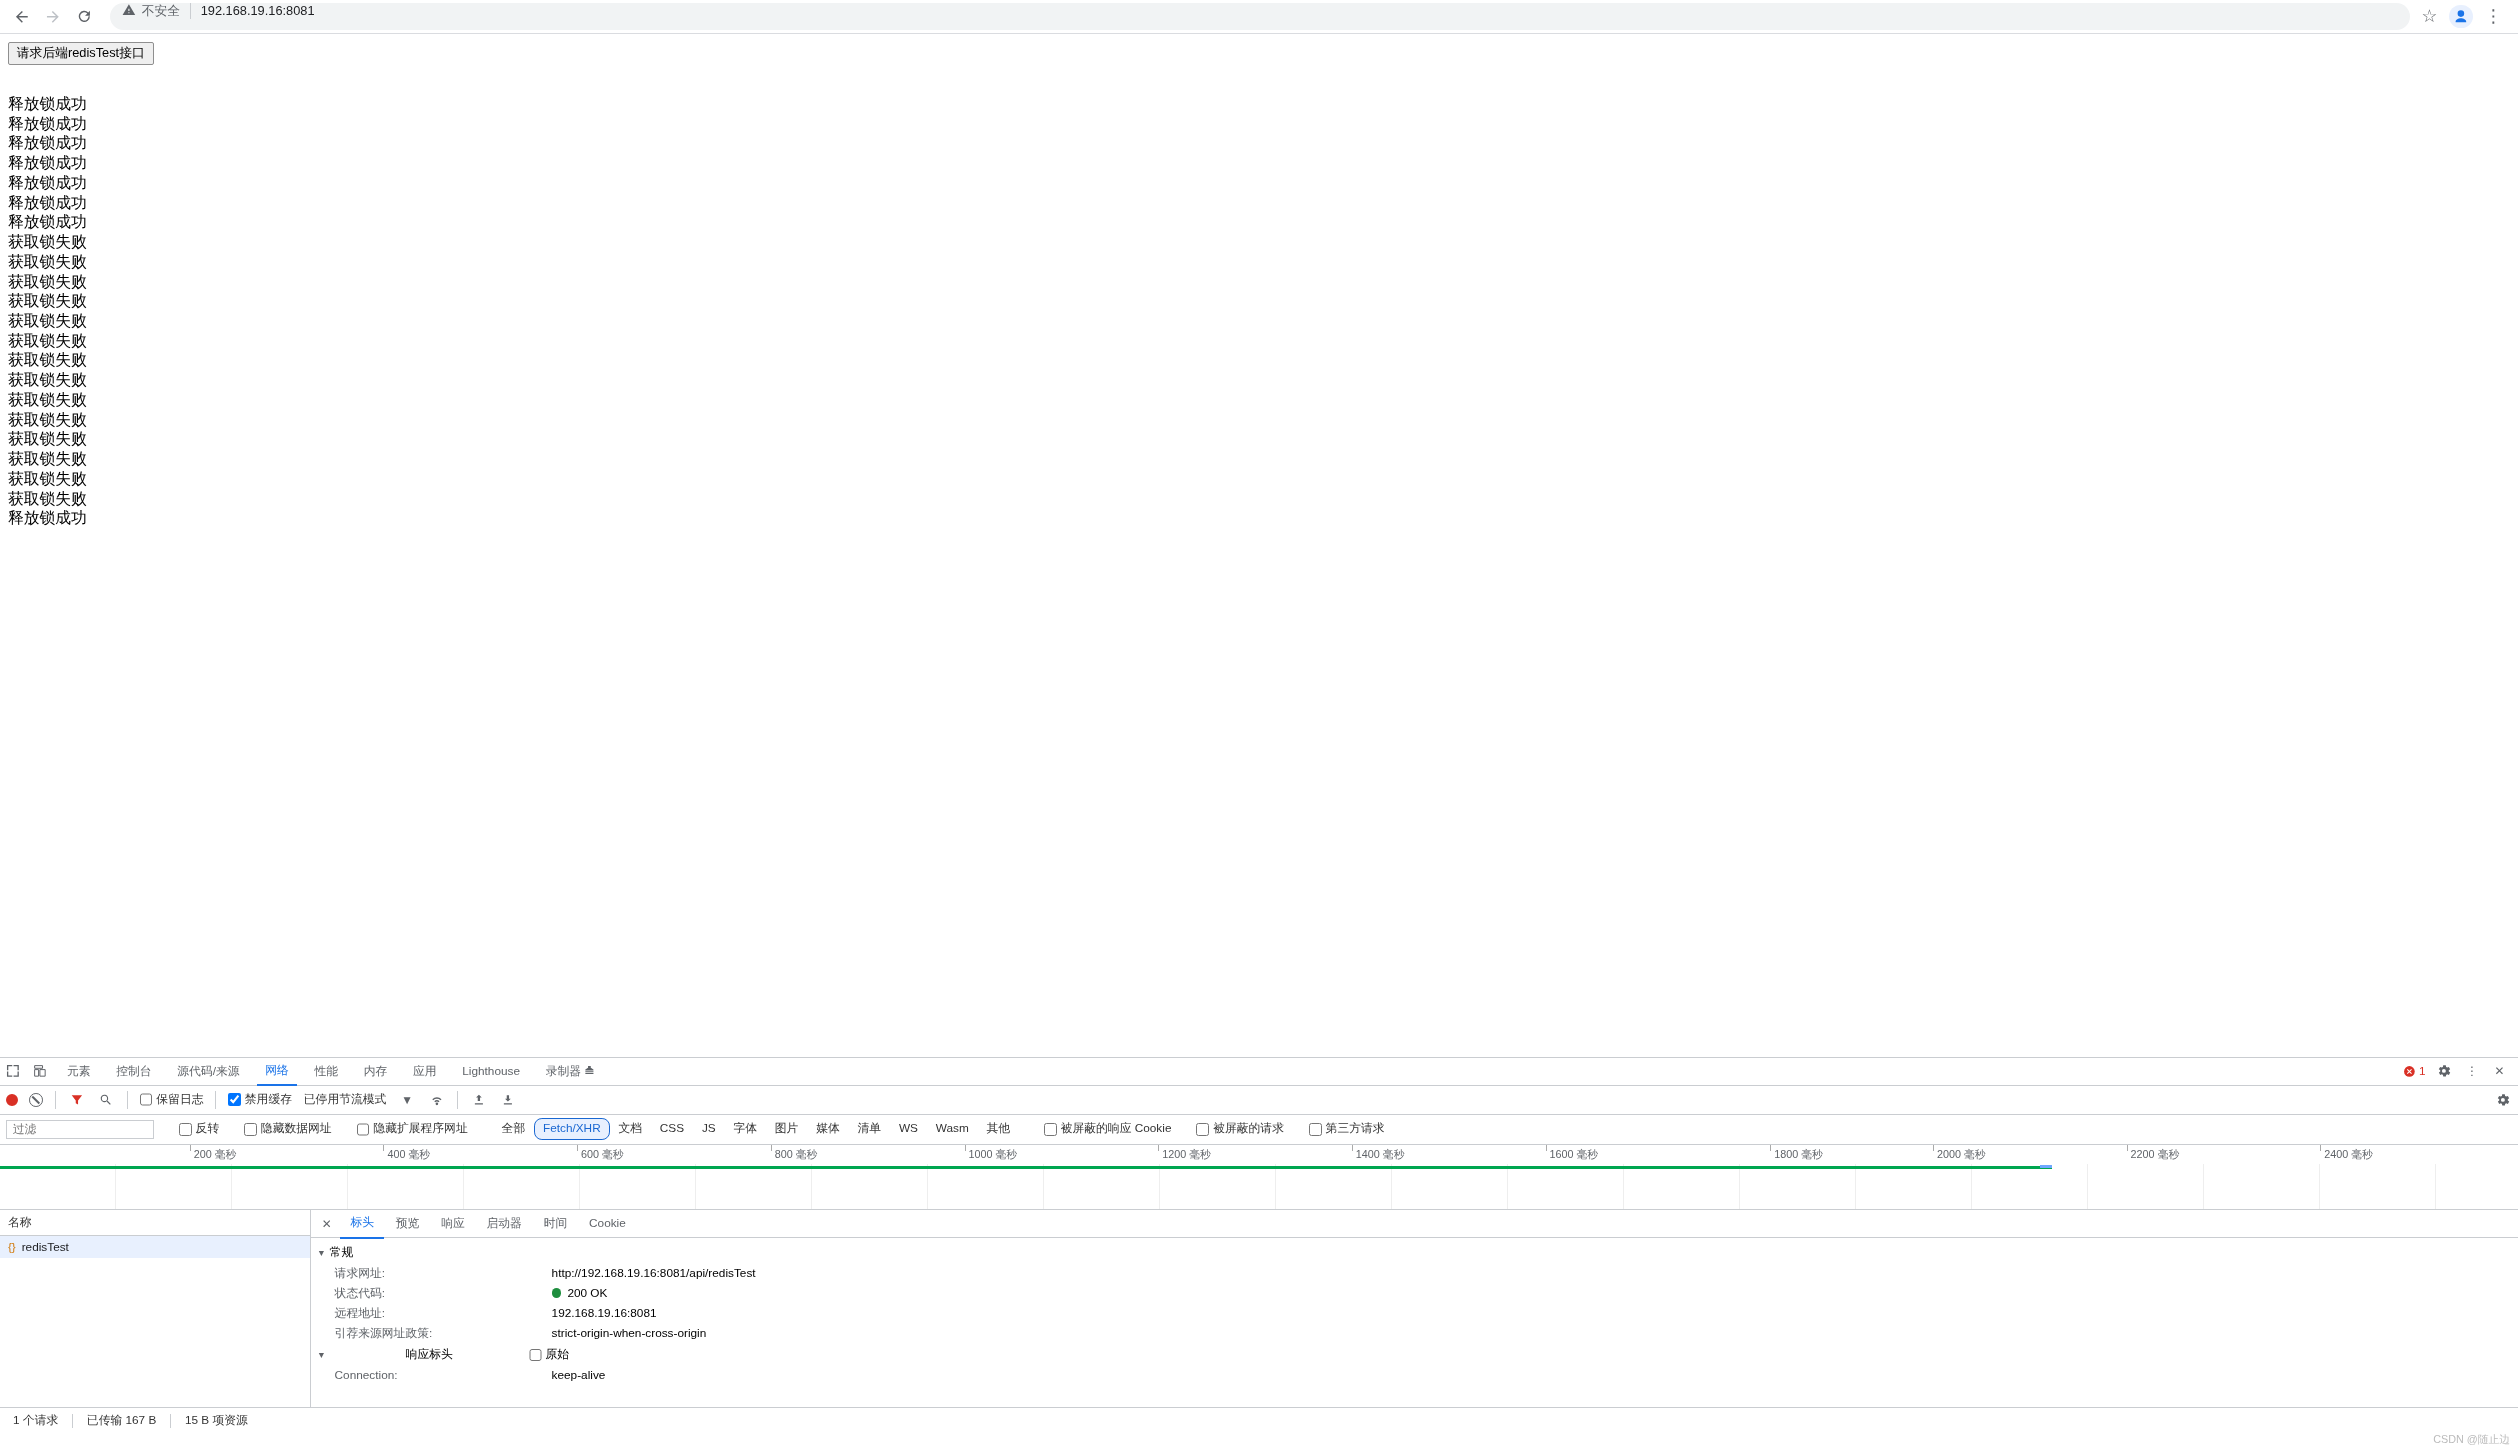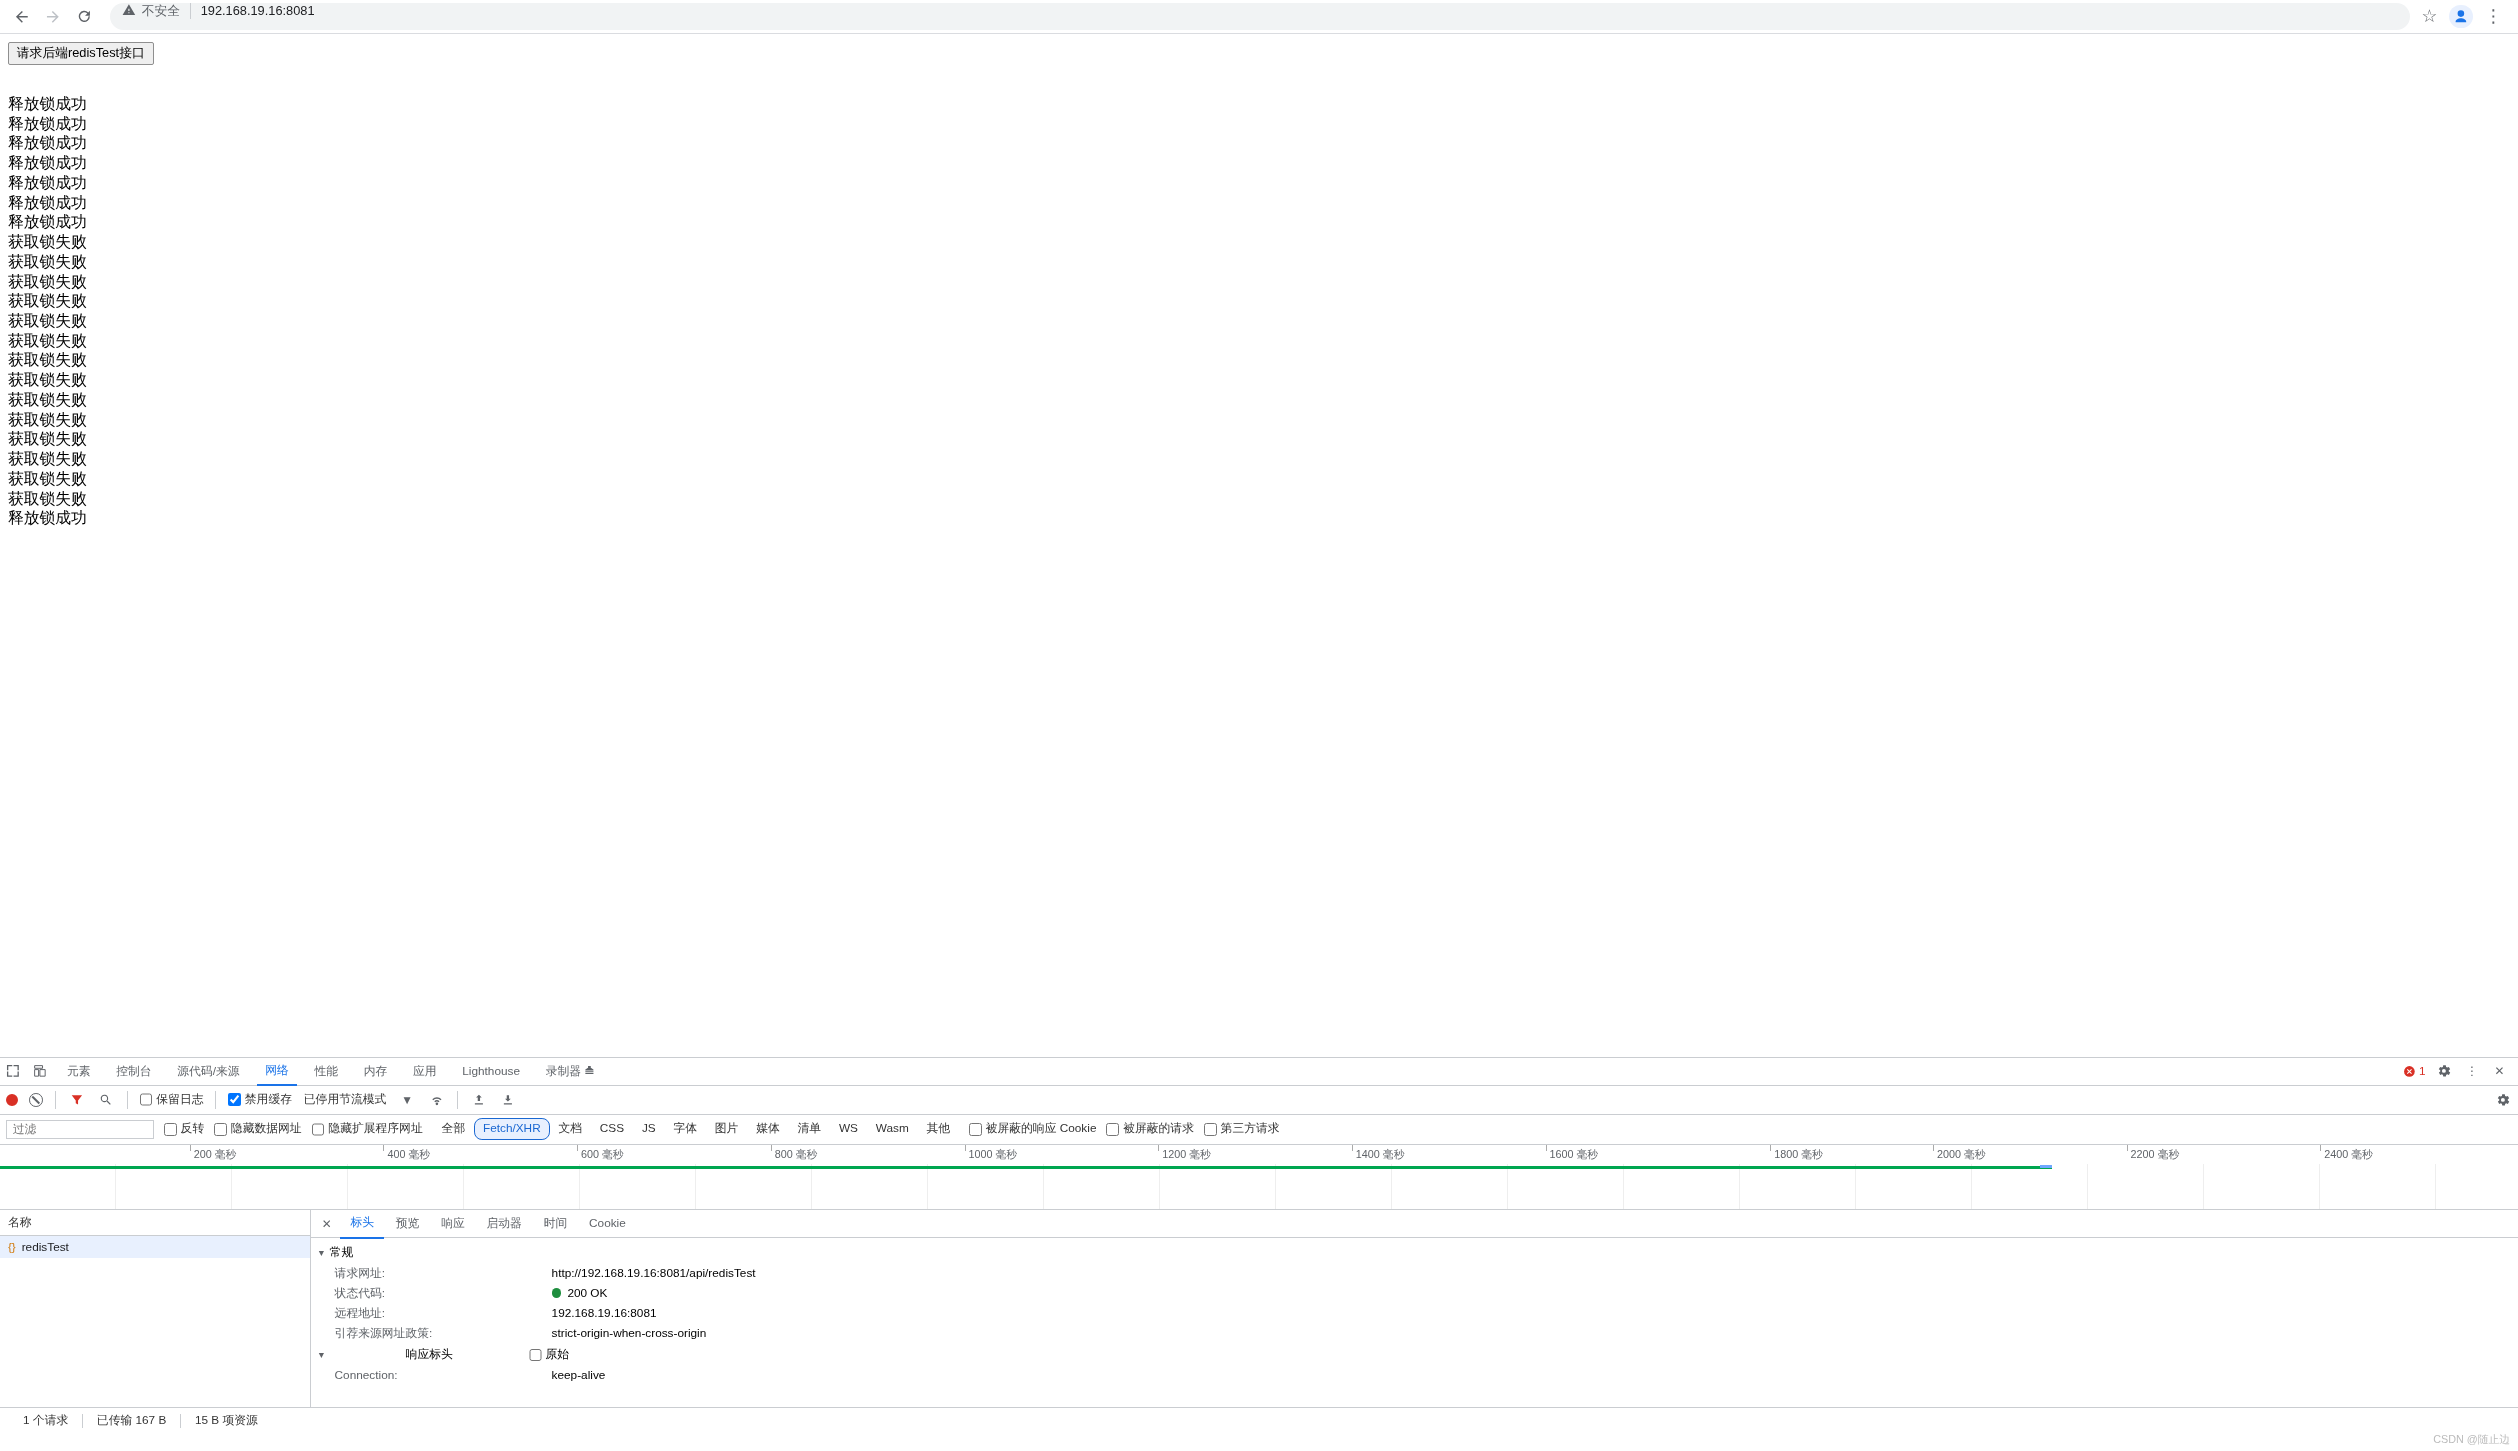"过滤" .dt-filters { gap: 10px -> 25px }
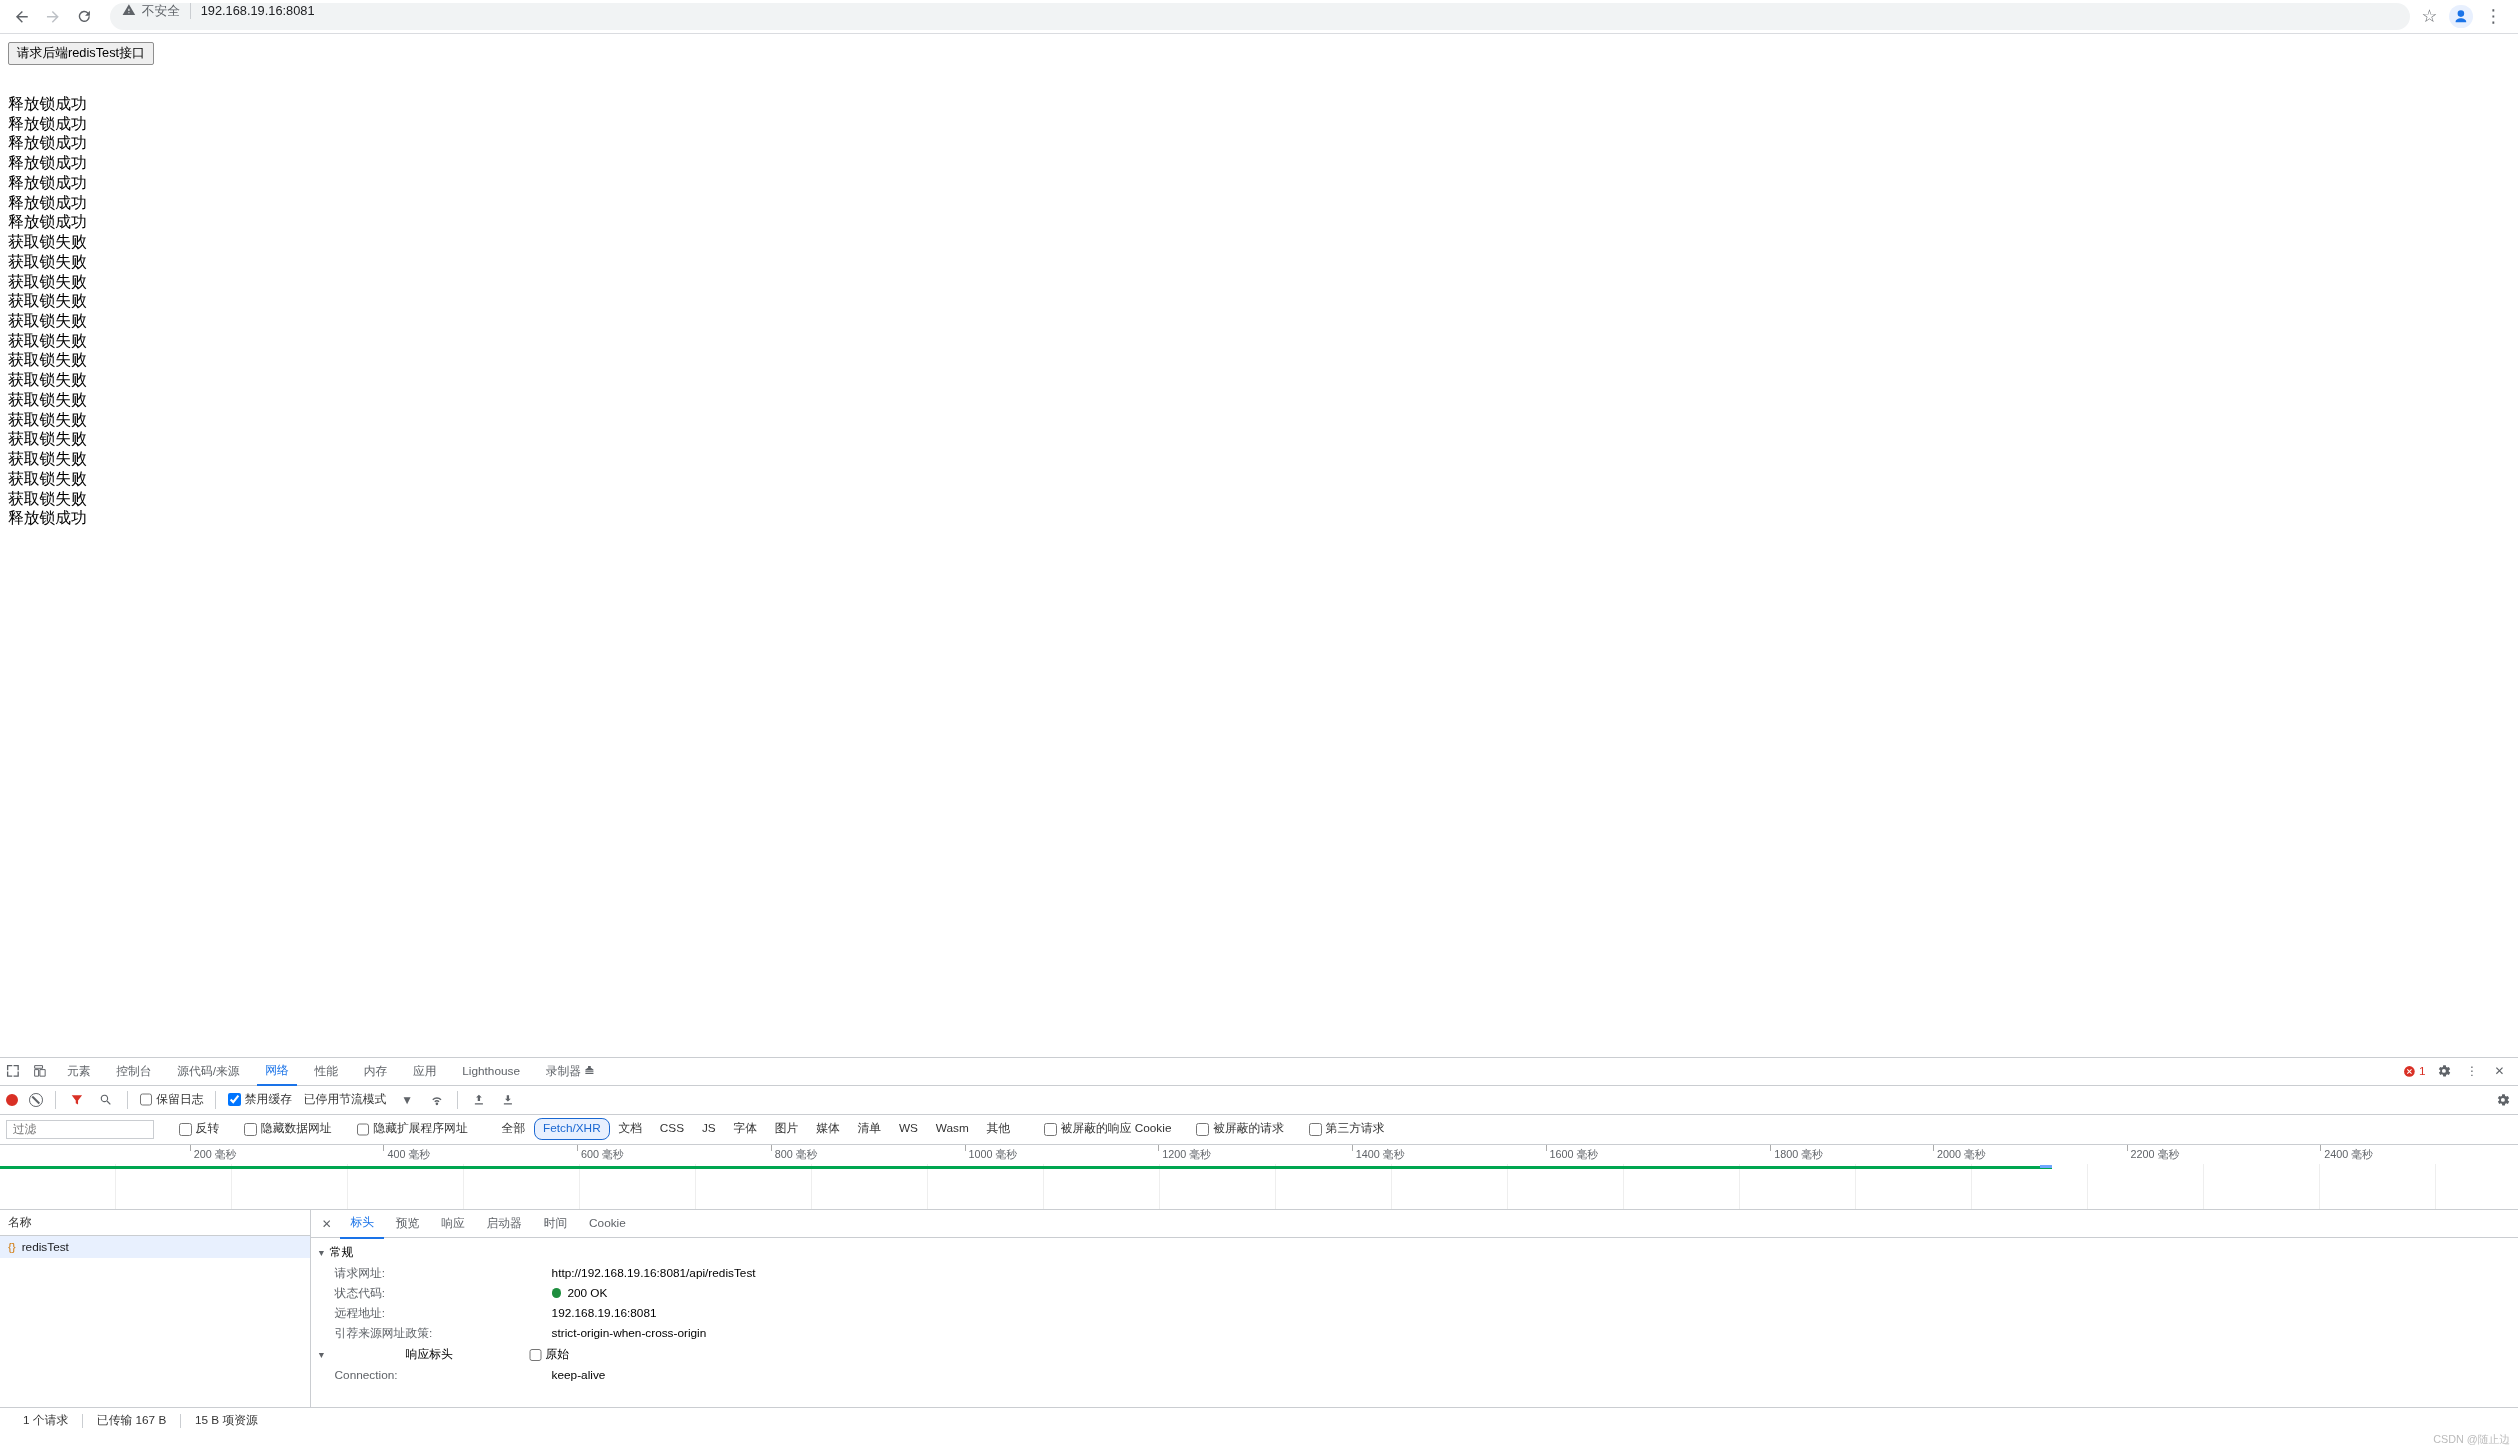"1 个请求" .dt-status { padding: 0 23px -> 0 13px }
